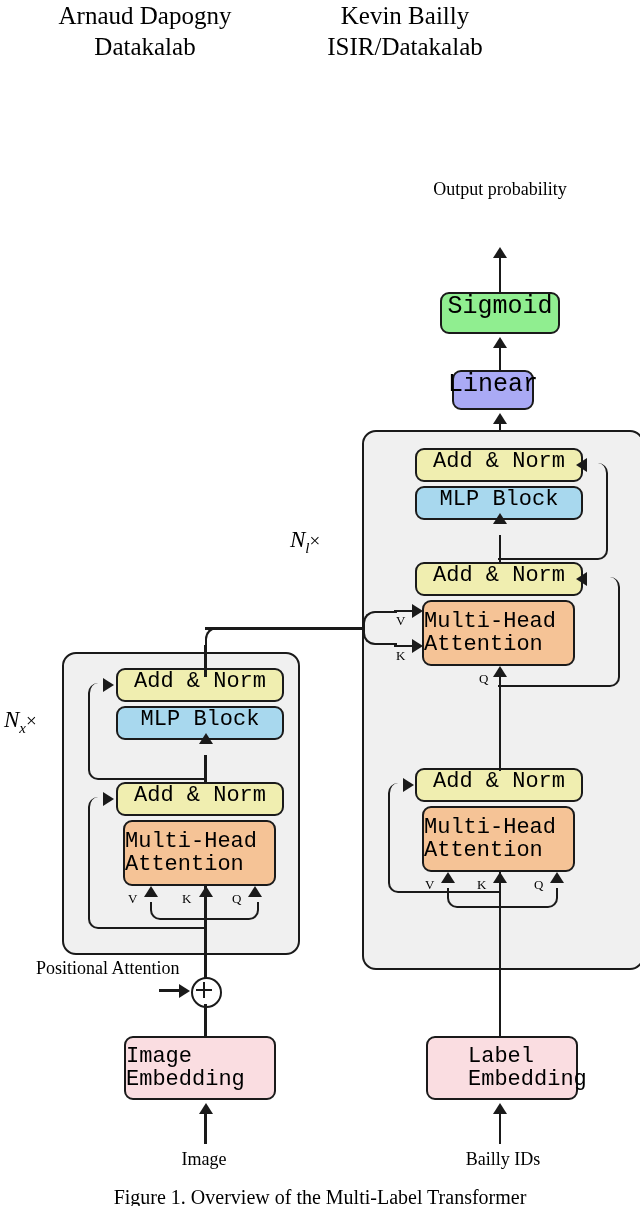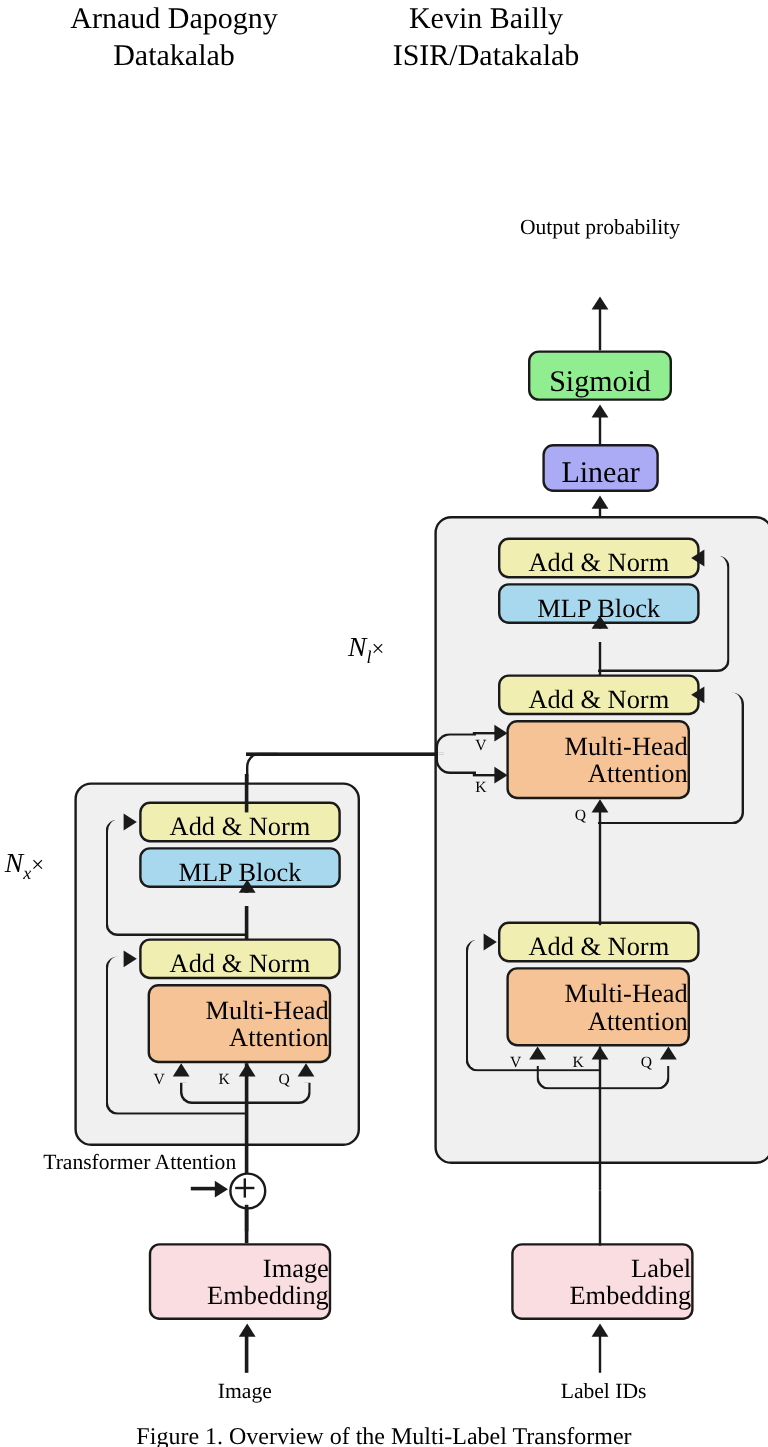"Sigmoid" .node { align-items: flex-end -> flex-start; font-family: none -> Liberation Mono, monospace }
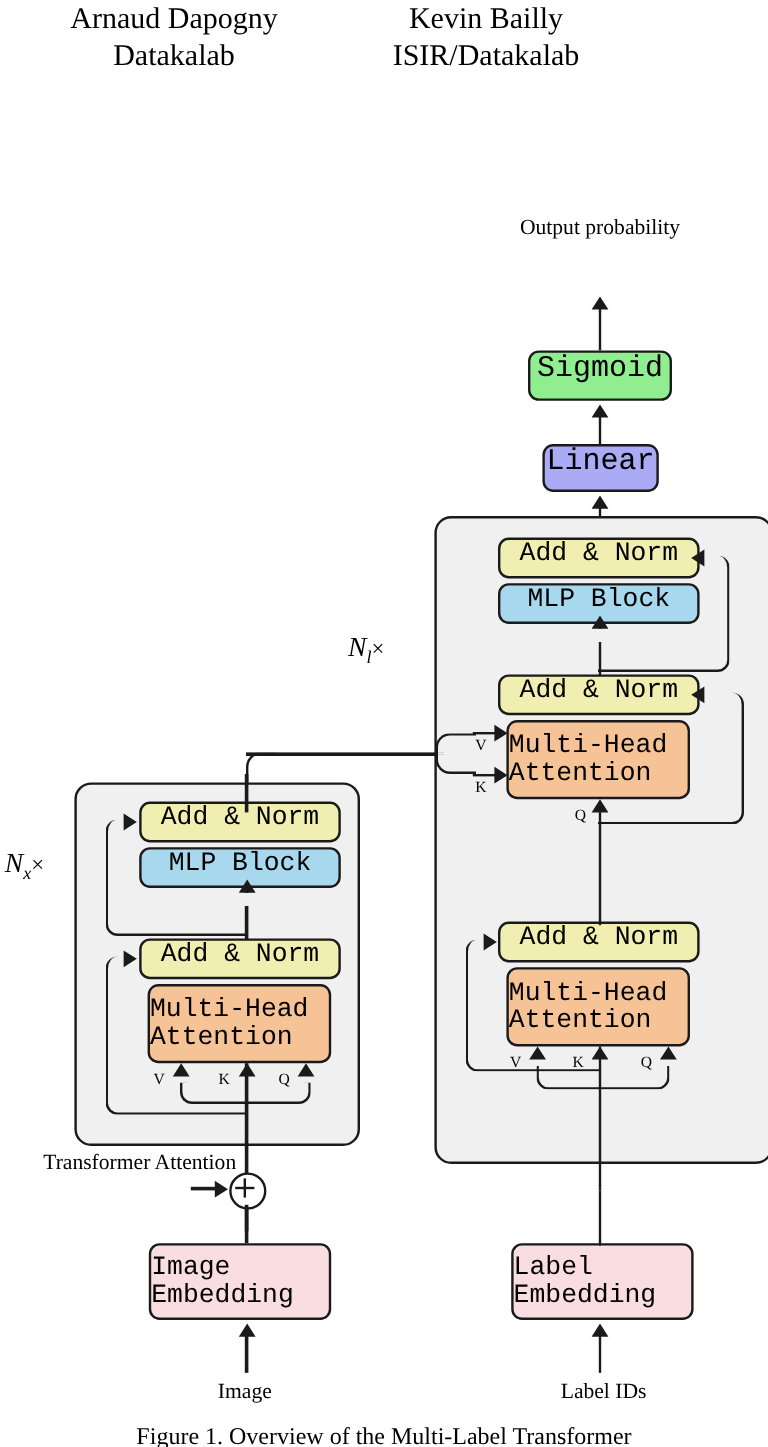"Linear" div.node { width: 97px -> 82px }
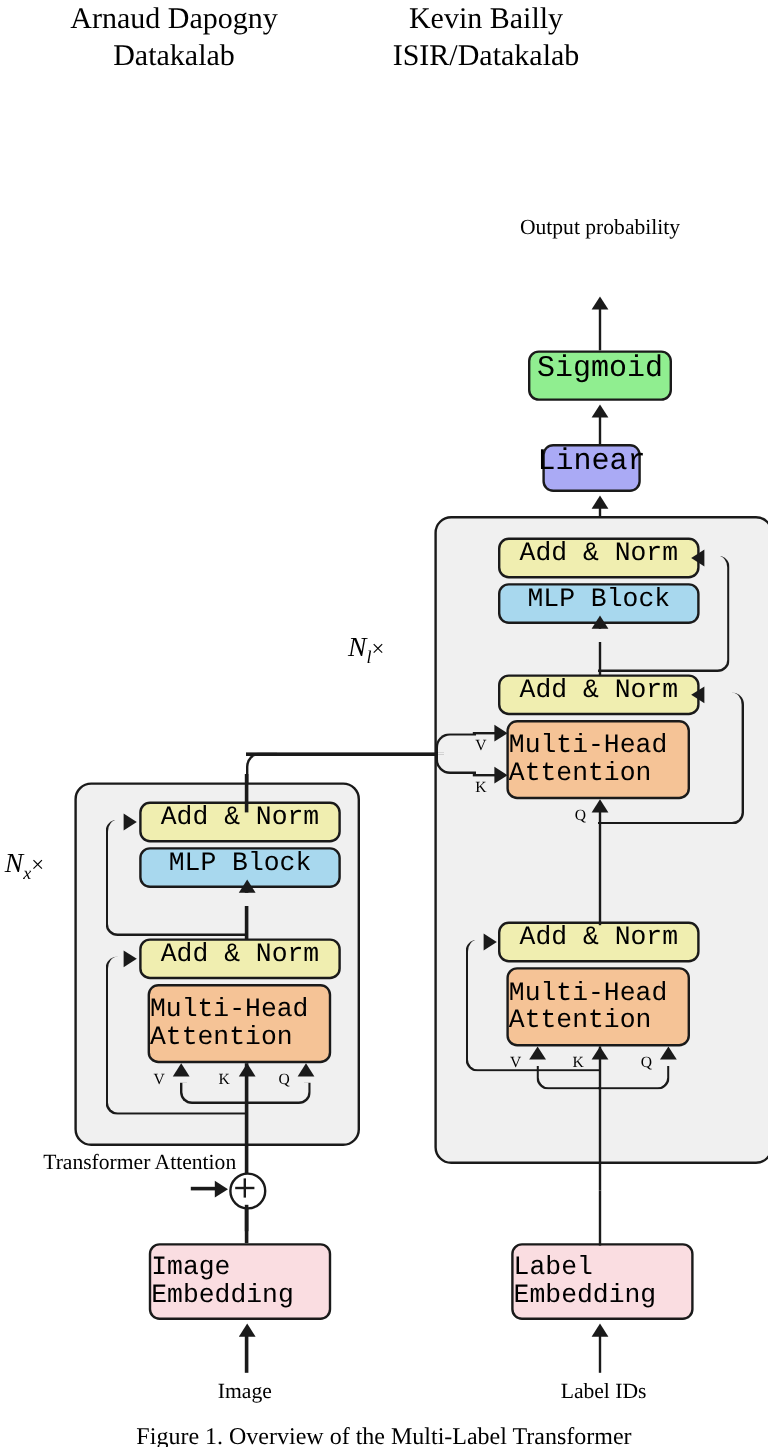"Transformer" span { text: Transformer -> Positional }
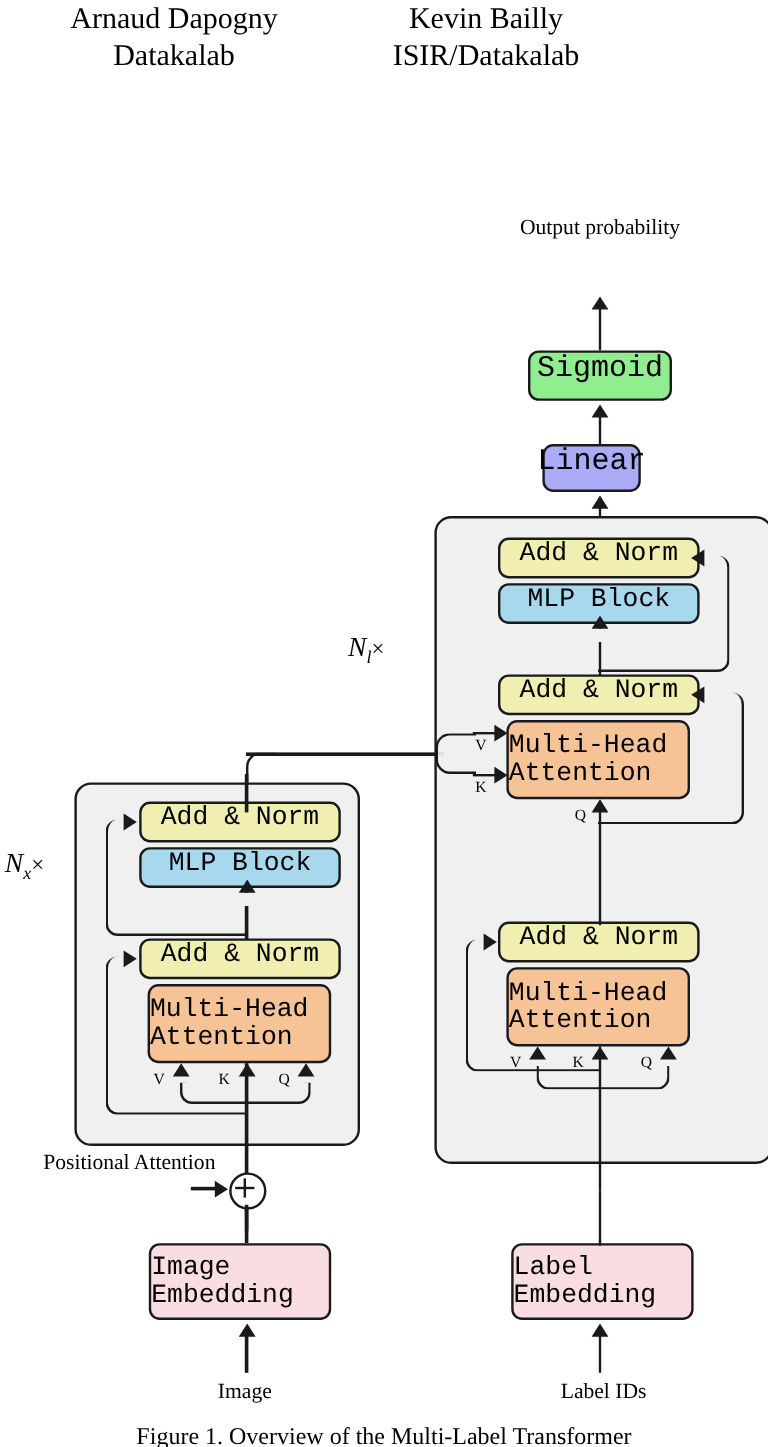"Label" div.node { padding-left: none -> 40px }
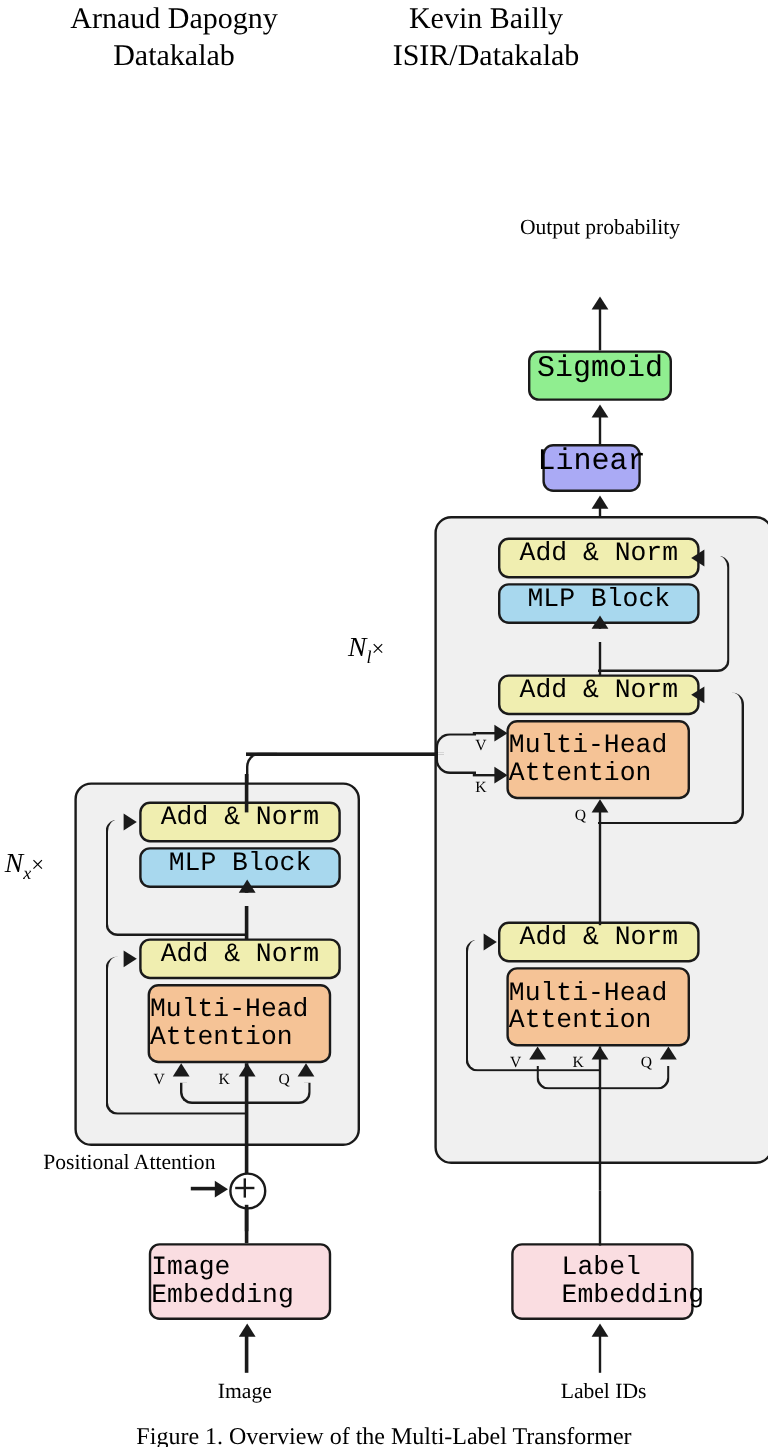"Label IDs" div.lbl { text: Label -> Bailly }
